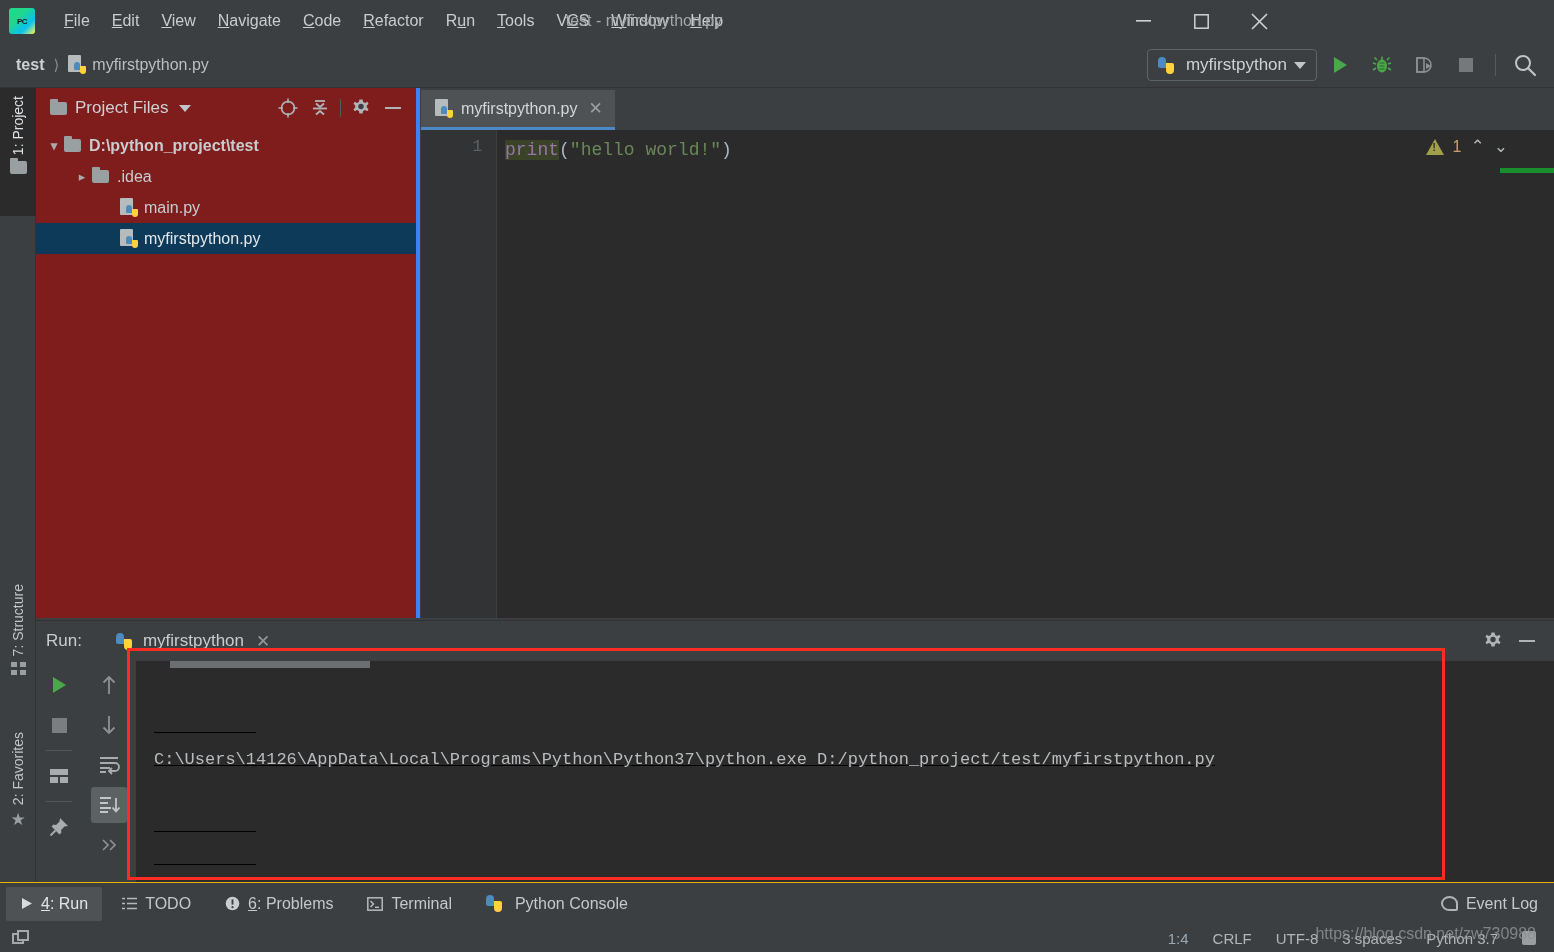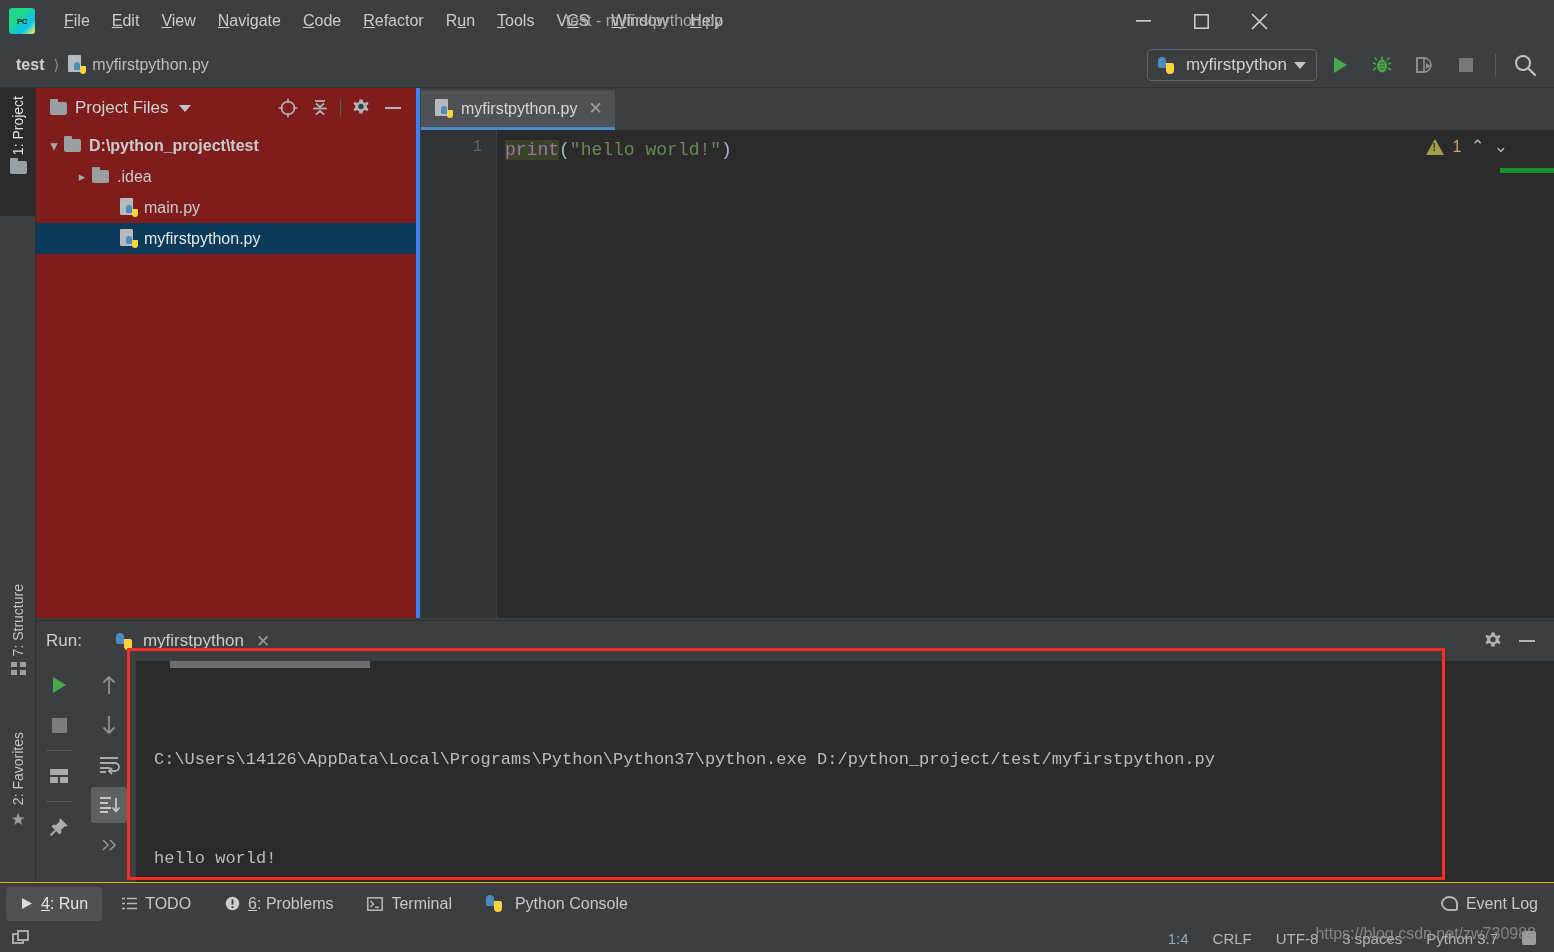"C:\Users\14126\AppData\Local\Programs\Py" .runwin-body { text-decoration: none -> underline }
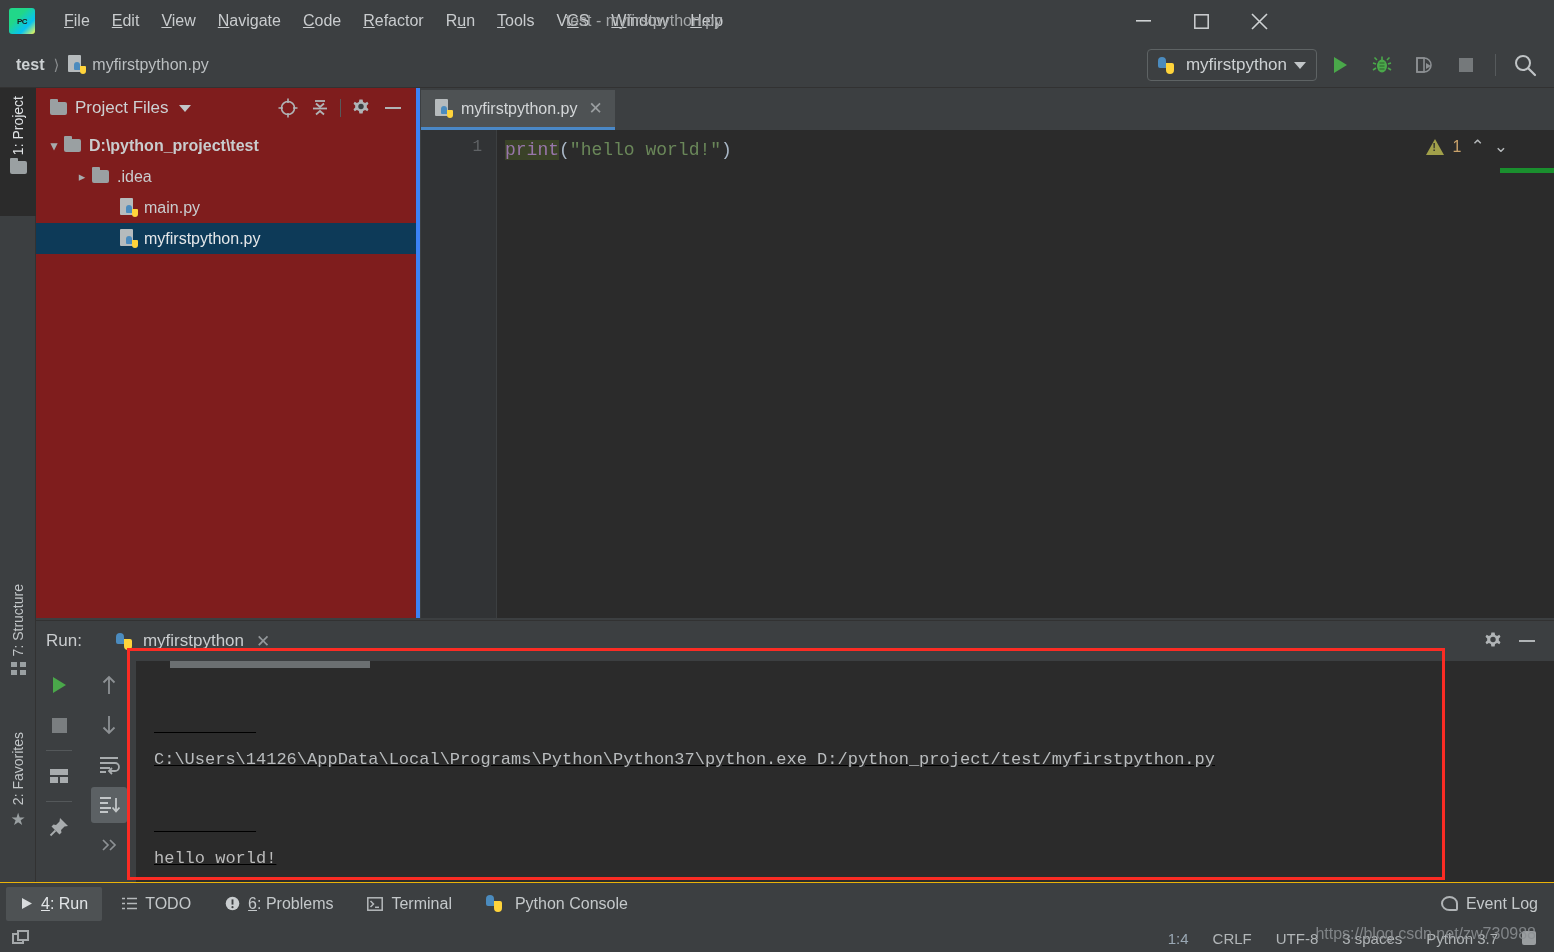"hello world!" div { html: <div>hello world!</div> -> none }
